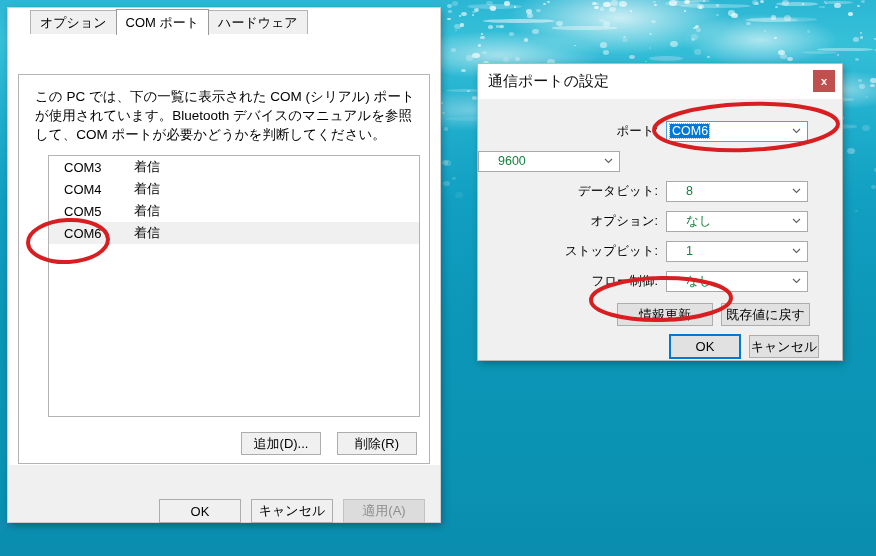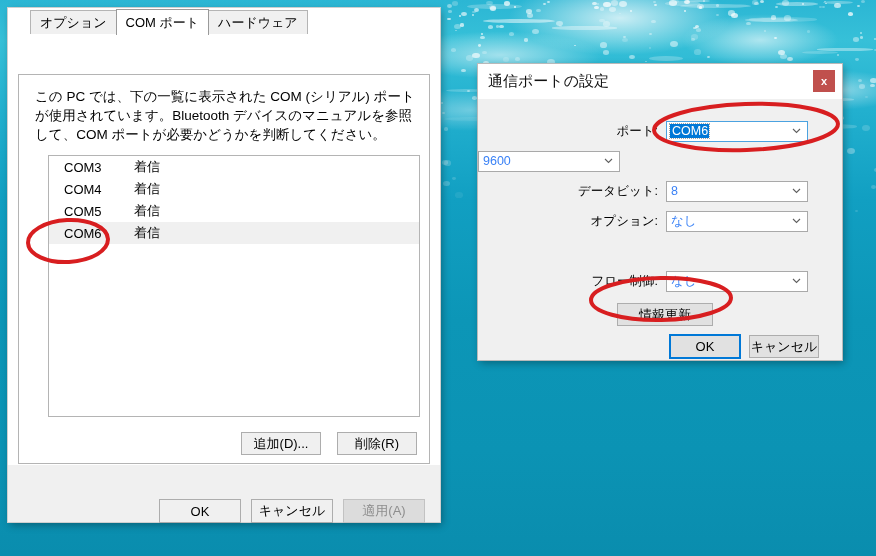"9600" .combo .val { color: #3b82f6 -> #15803d; padding-left: 4px -> 19px }
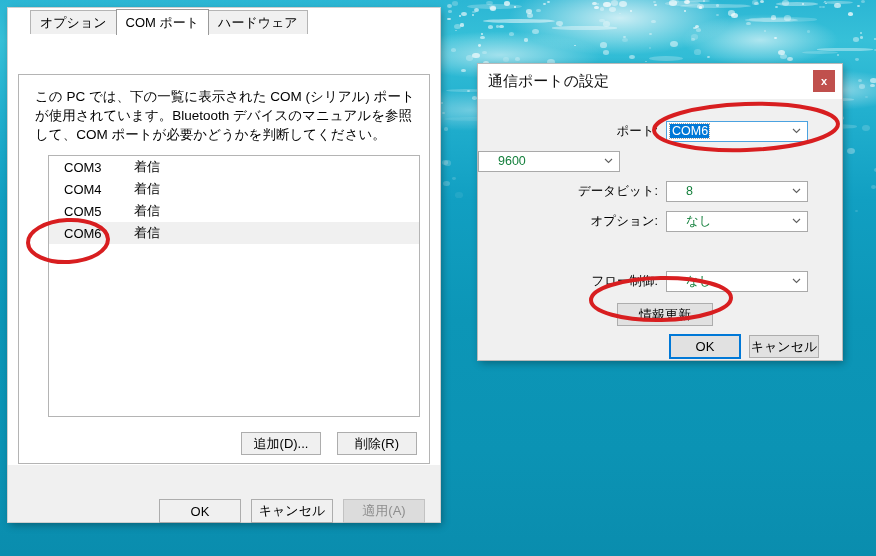"ストップビット:" div.field-row { html: none -> <div> <span>ストップビット:</span> <span> <span>1</span> <span> <svg> <path></path> </svg> </span> </span> </div> }
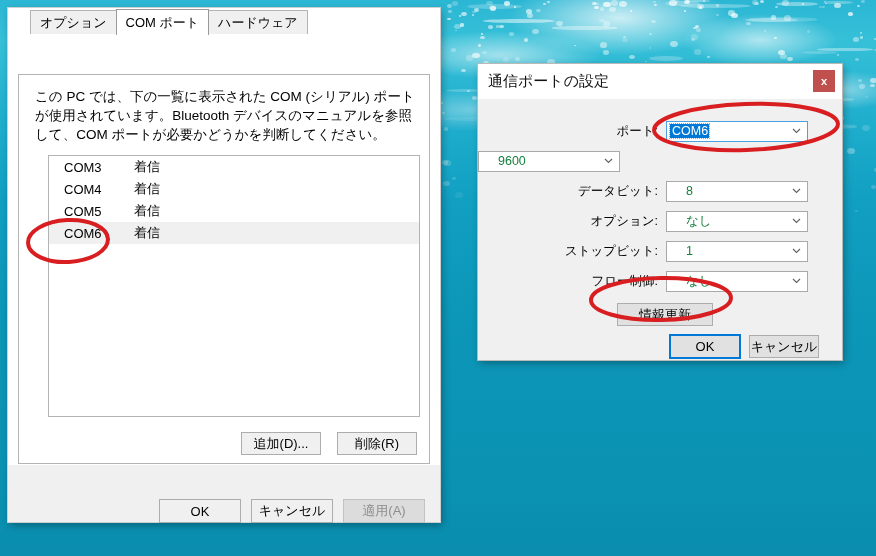"既存値に戻す" div.btn { html: none -> <div>既存値に戻す</div> }
